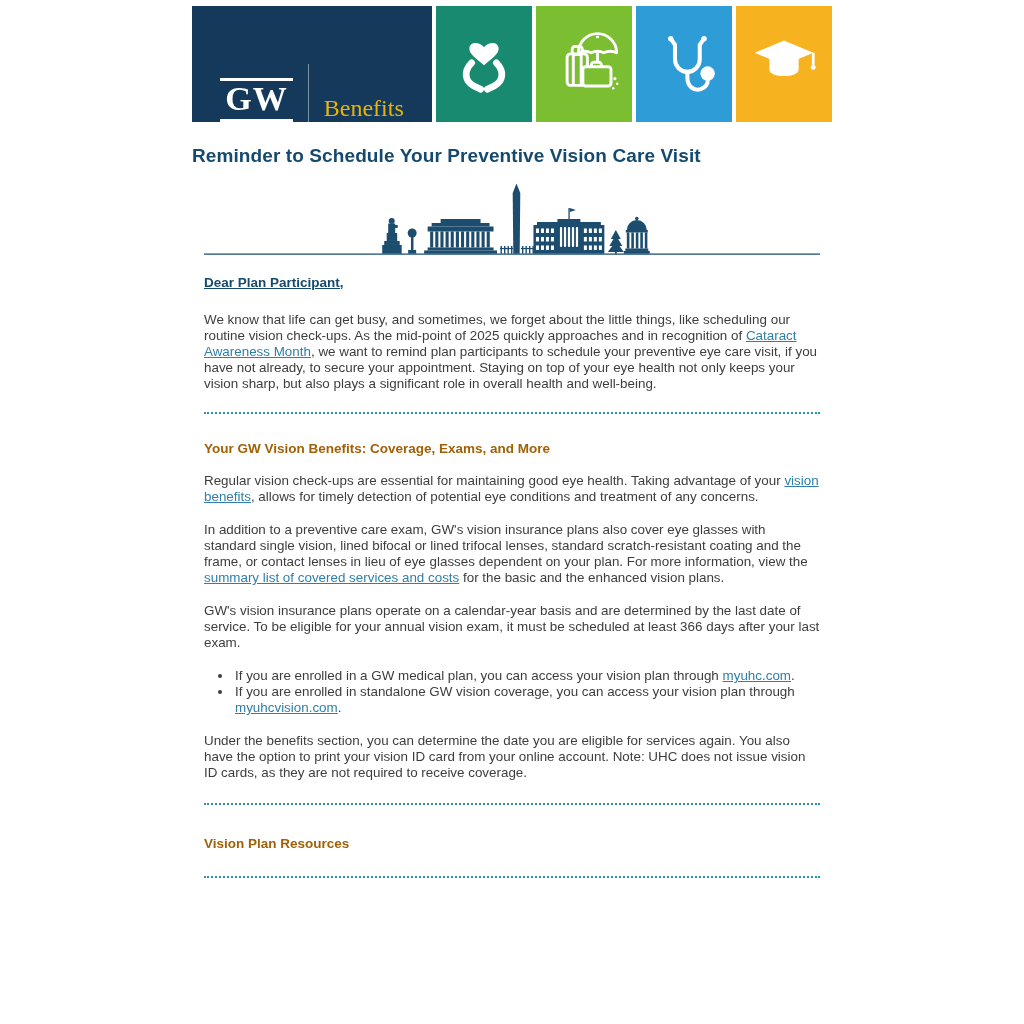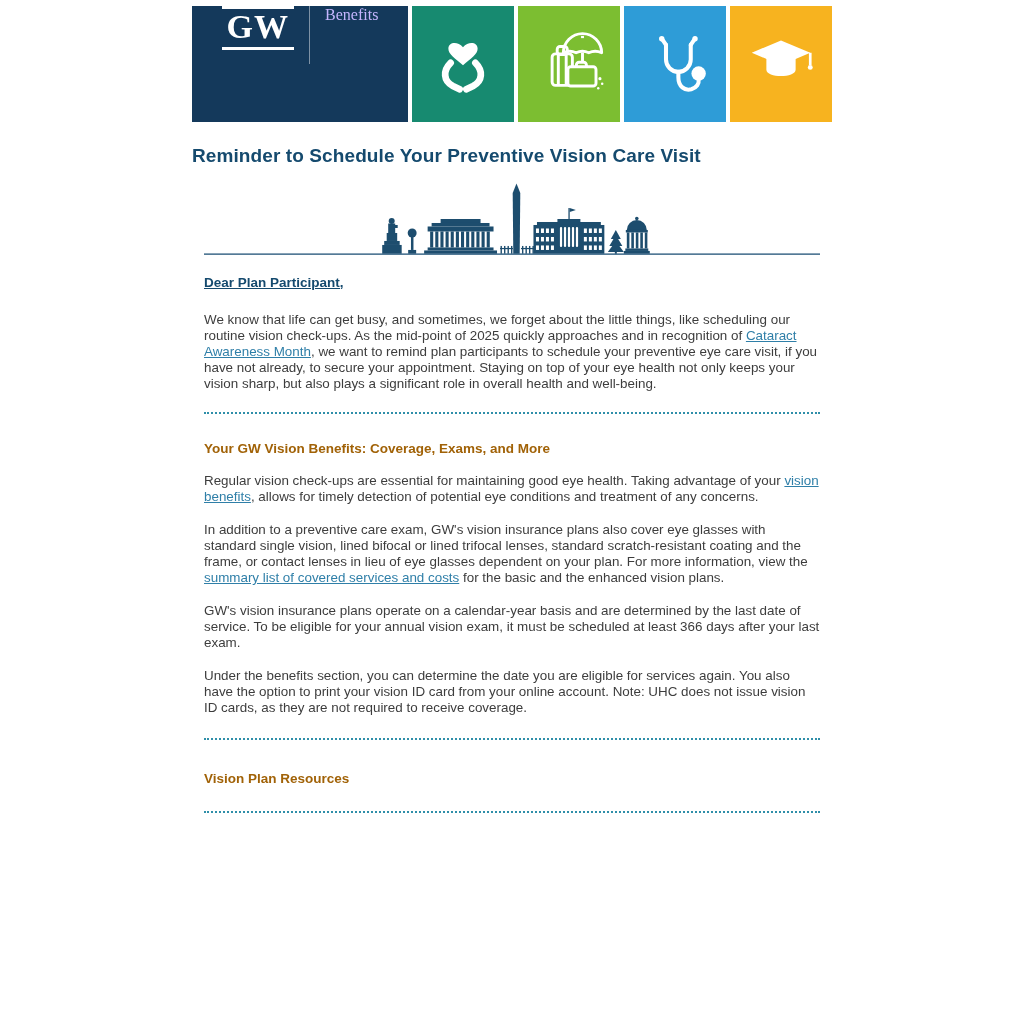"GW" .logo-tile { align-items: flex-start -> flex-end; width: 216px -> 240px }
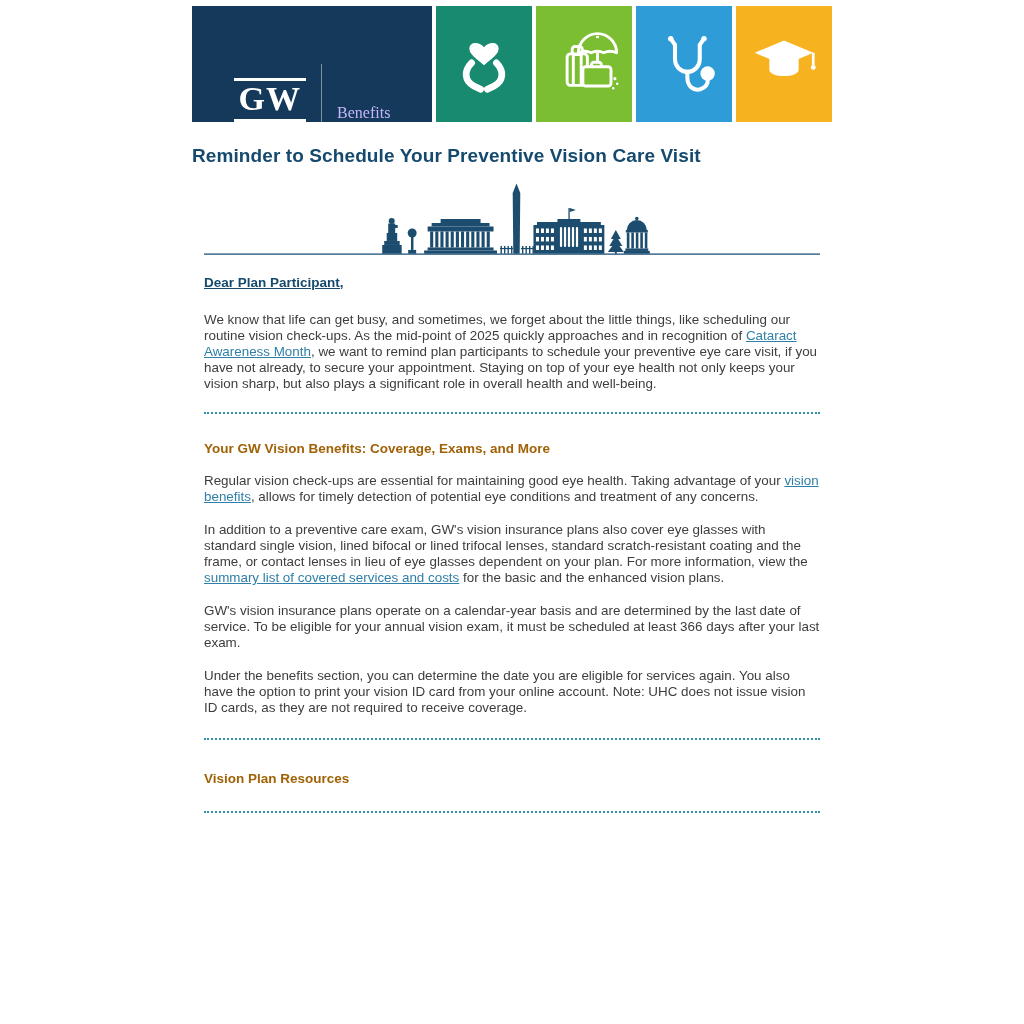"Benefits" .gw-word { color: #c4b5fd -> #eab308; font-size: 16px -> 24px }
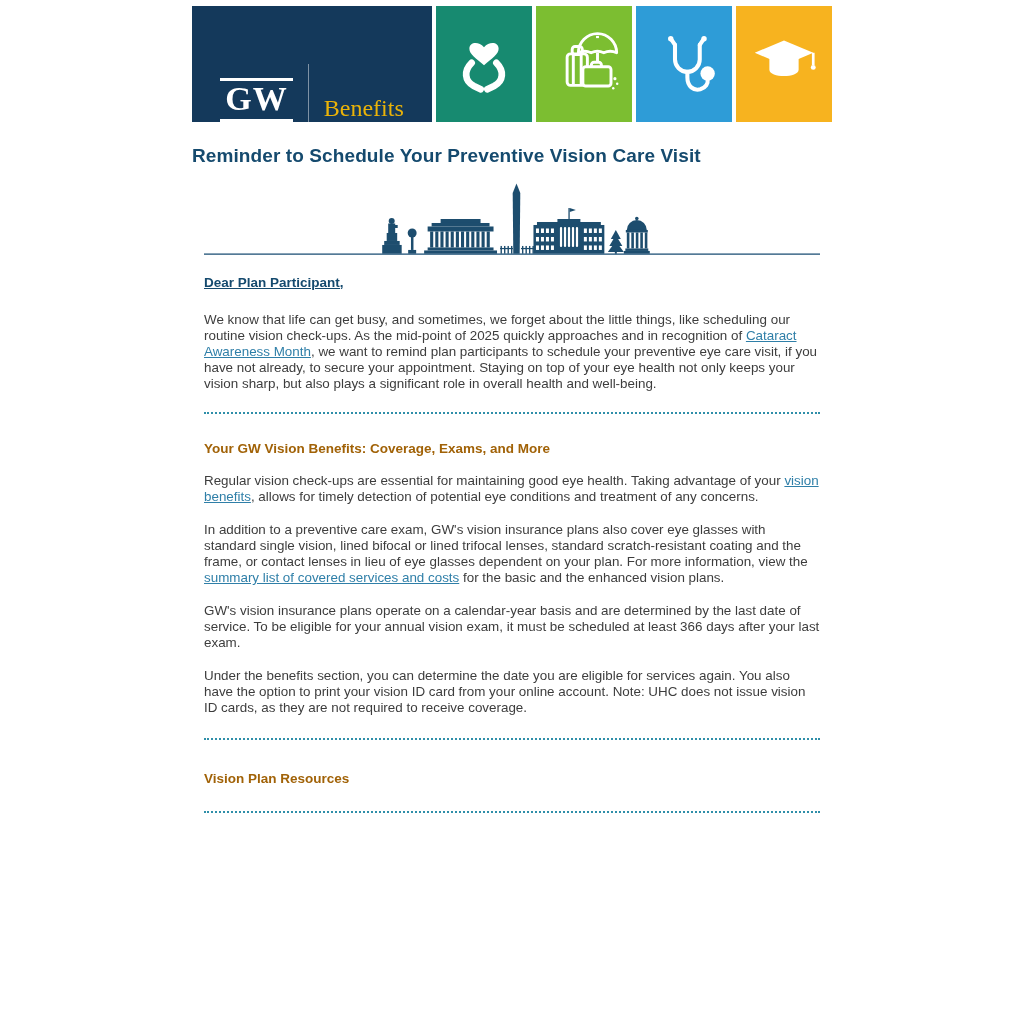"If you are enrolled in" ul { html: none -> <ul> <li>If you are enrolled in a GW medical plan, you can access your vision plan through <a>myuhc.com</a>.</li> <li>If you are enrolled in standalone GW vision coverage, you can access your vision plan through <a>myuhcvision.com</a>.</li> </ul> }
